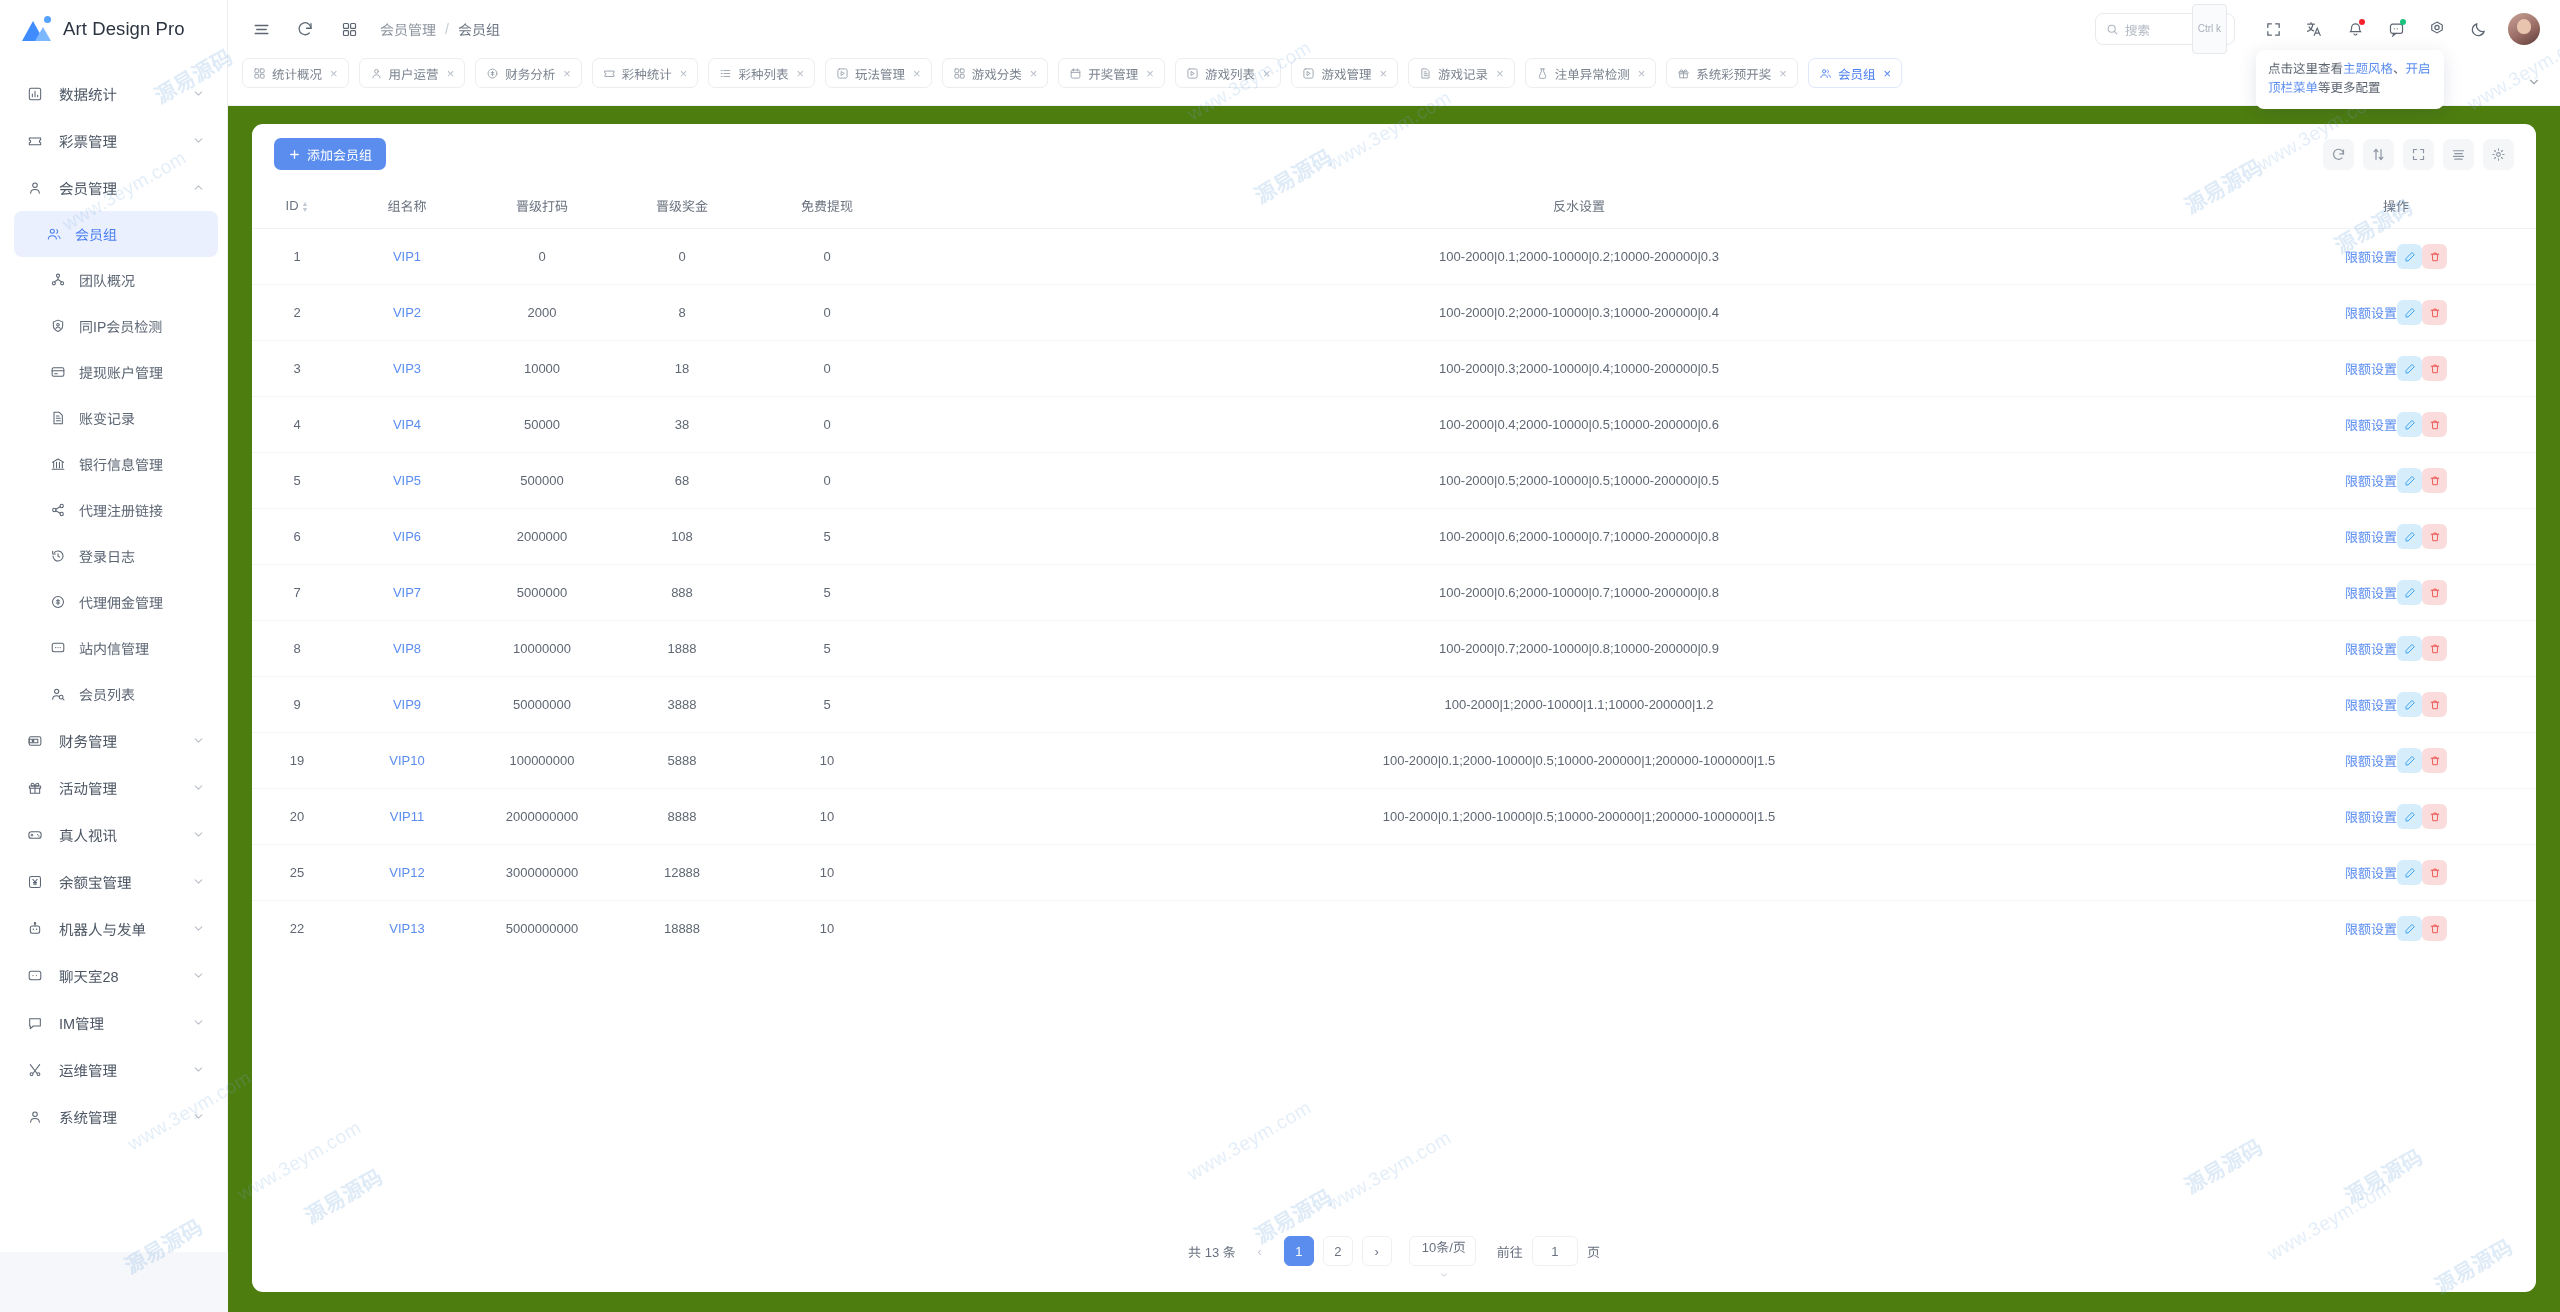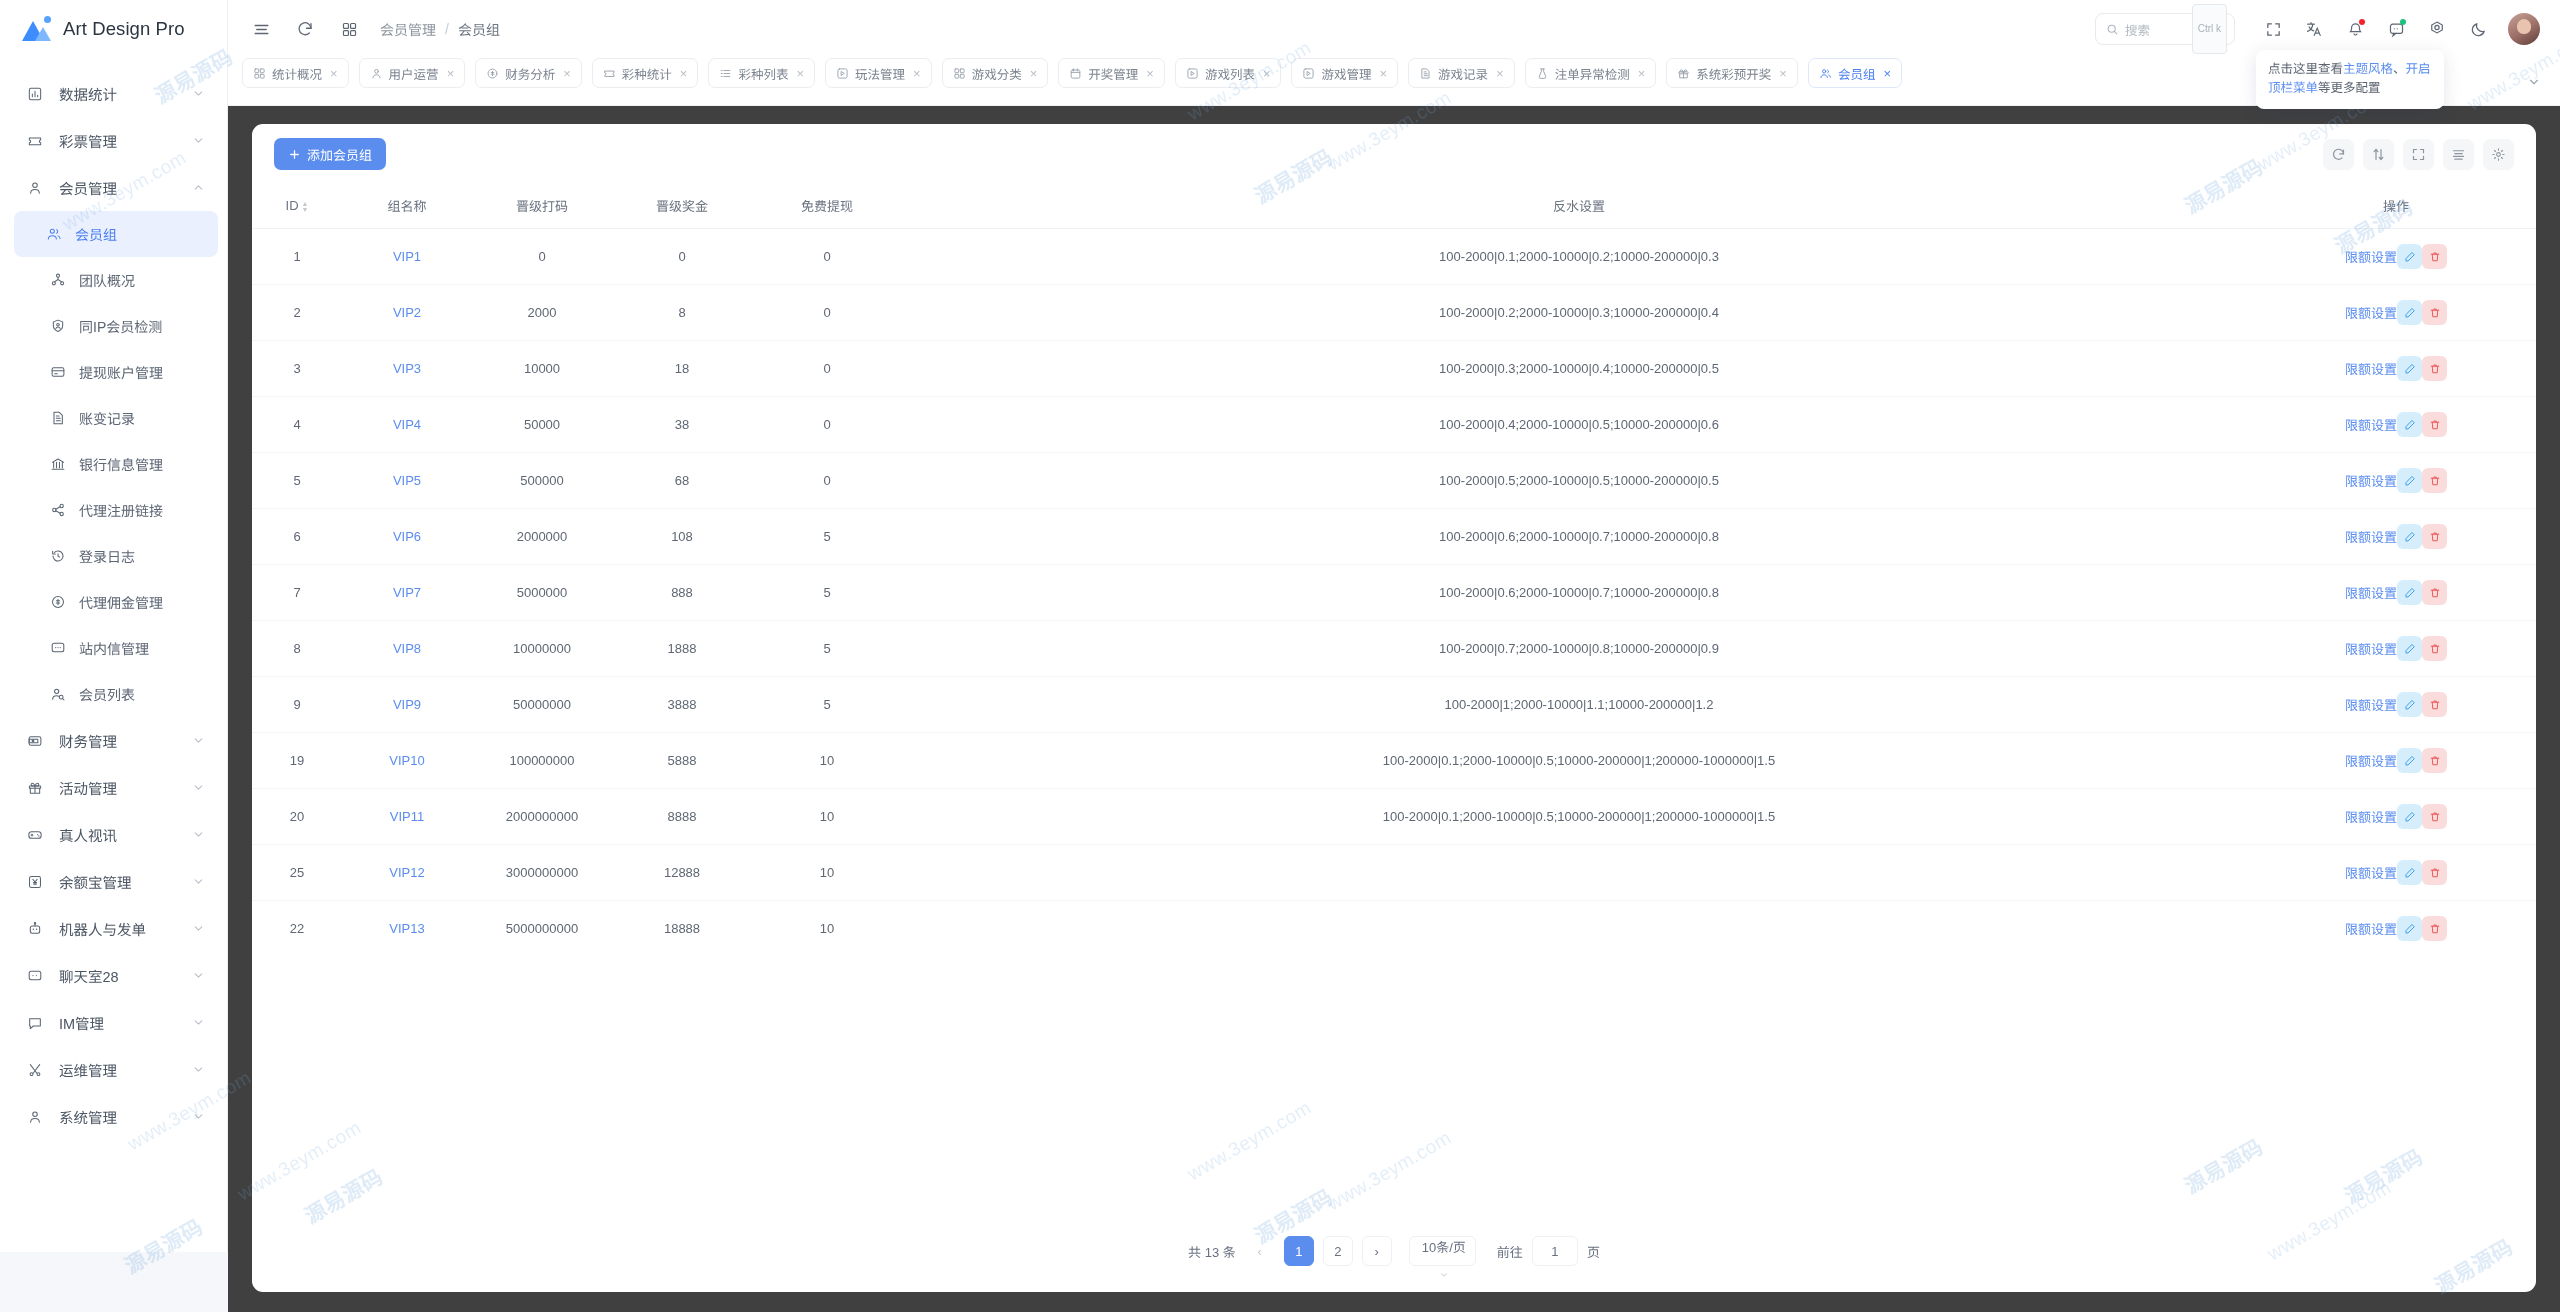"添加会员组" #content { background: #404040 -> #4d7c0f }
